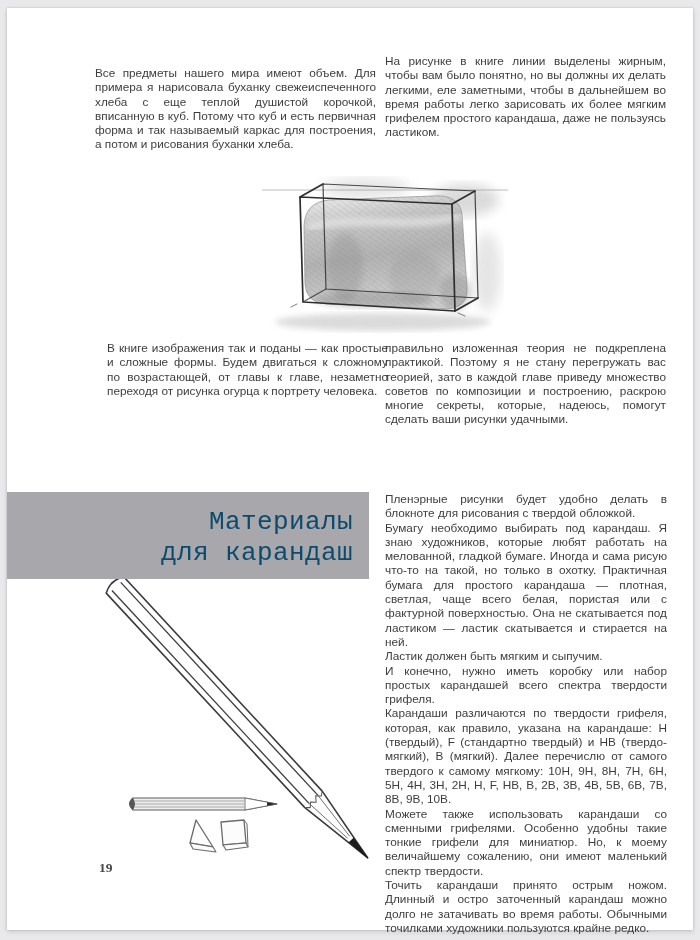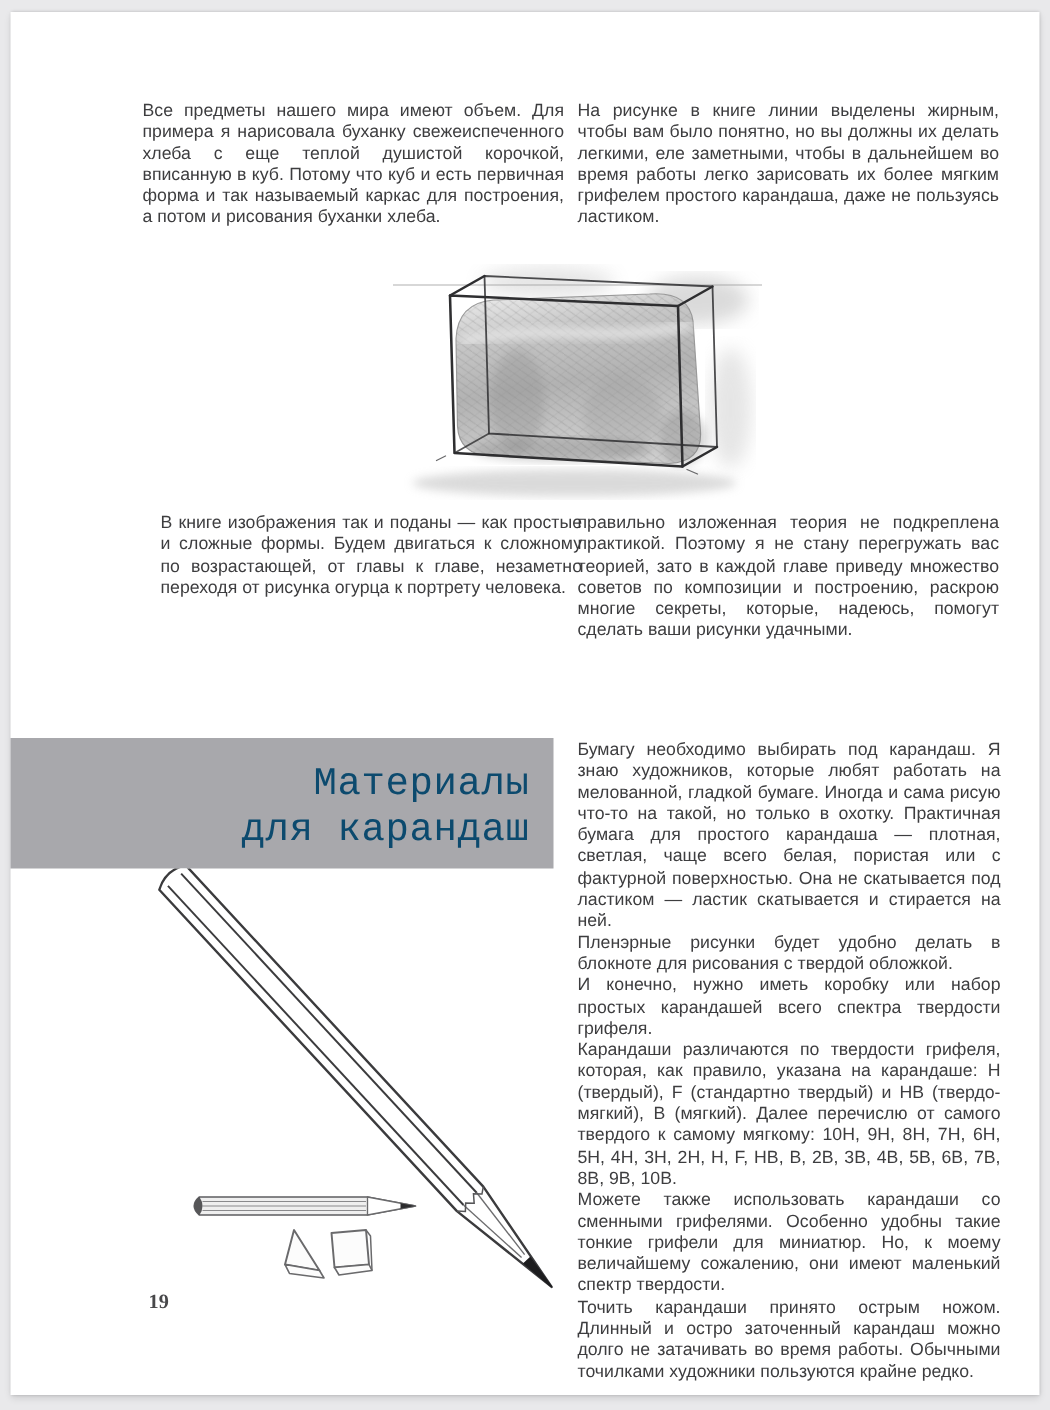"На рисунке в книге линии" div.col { top: 58px -> 46px }
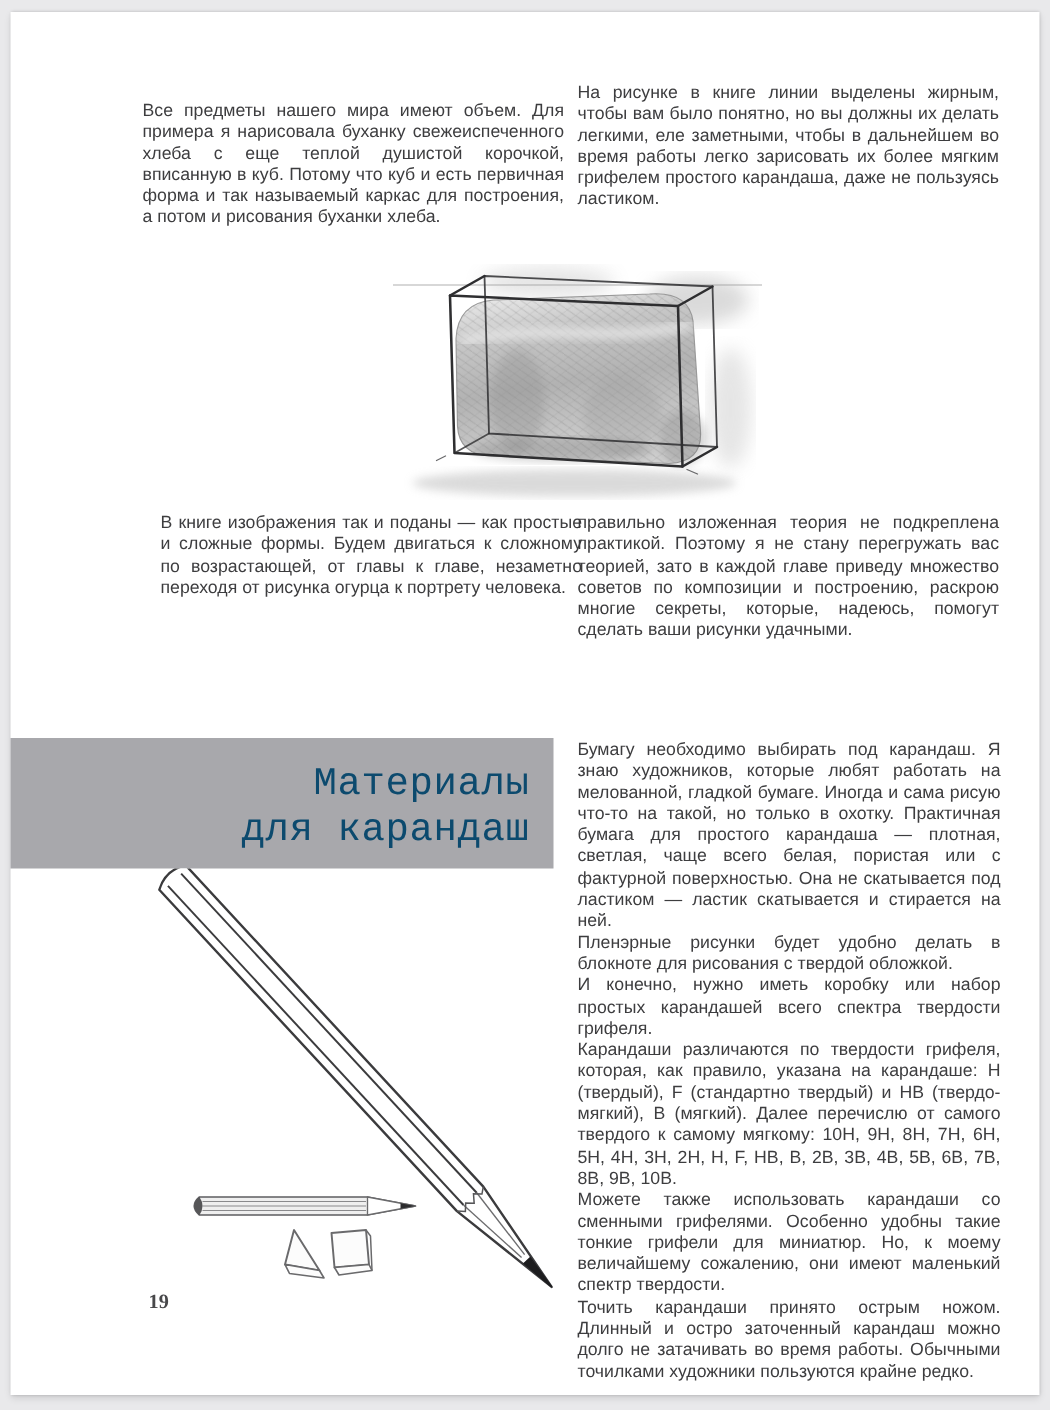"Бумагу необходимо выбирать под карандаш." p { order: before "Пленэрные рисунки будет удобно делать" -> after "Пленэрные рисунки будет удобно делать" }
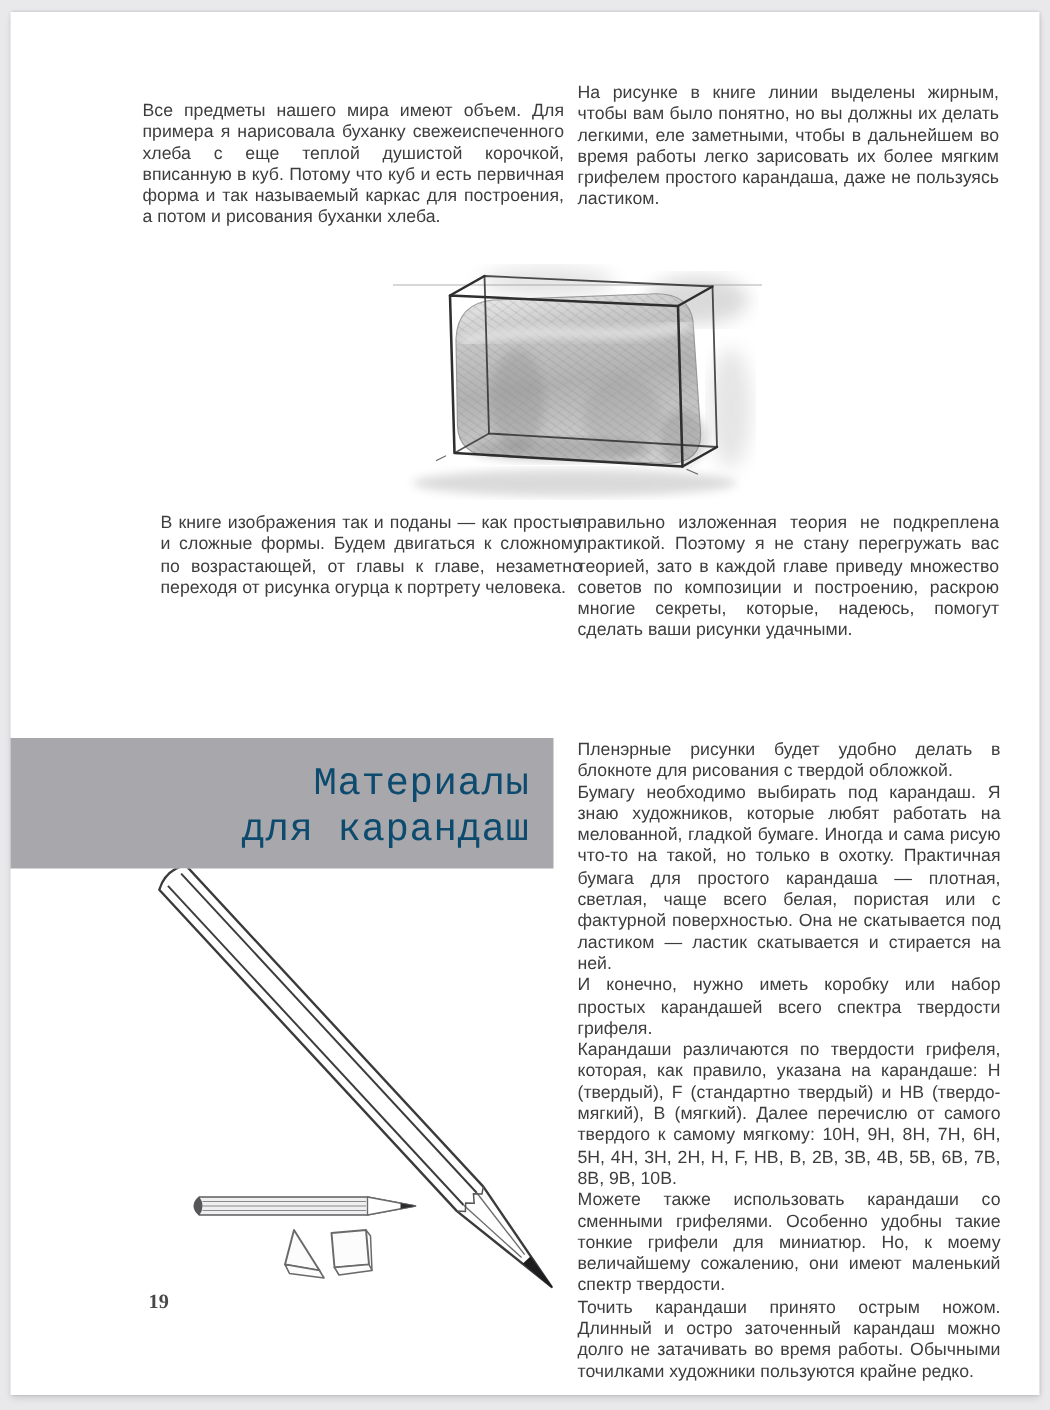"Ластик должен быть мягким и" p { html: none -> <p>Ластик должен быть мягким и сыпучим.</p> }
